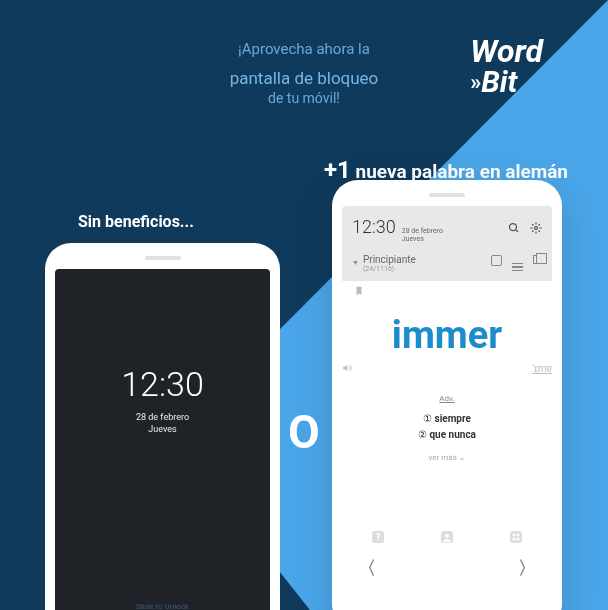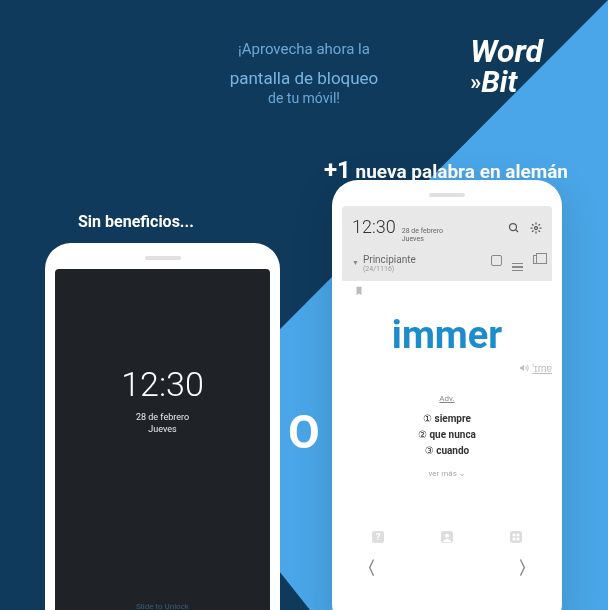"'ɪmɐ" .p2-audio { justify-content: flex-end -> space-between }
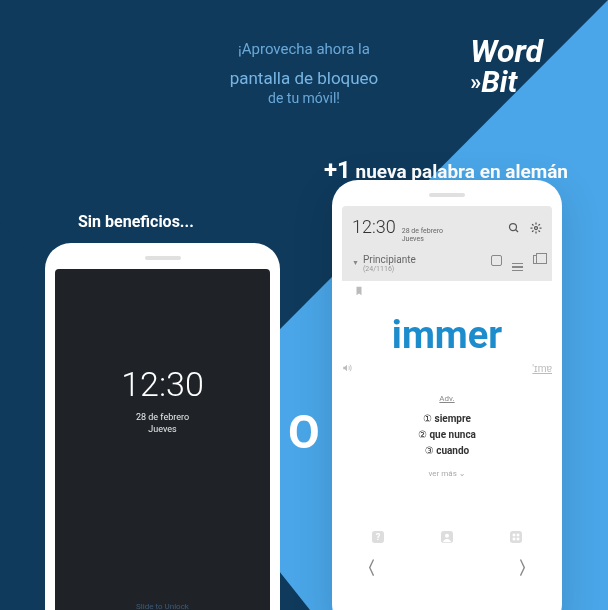"③ cuando" div.p2-def { html: <div><span>③</span> <span>cuando</span></div> -> none }
